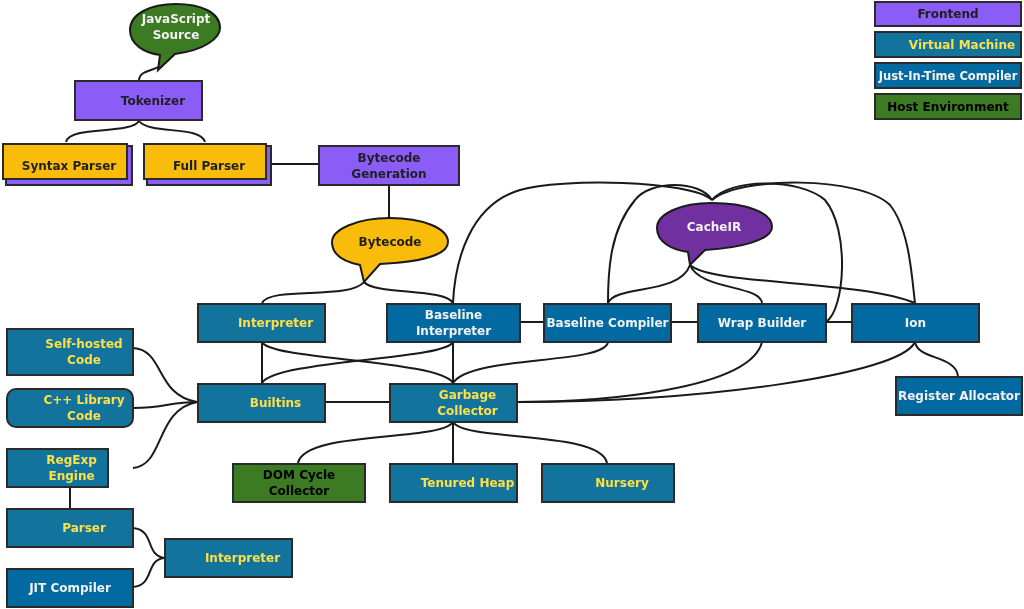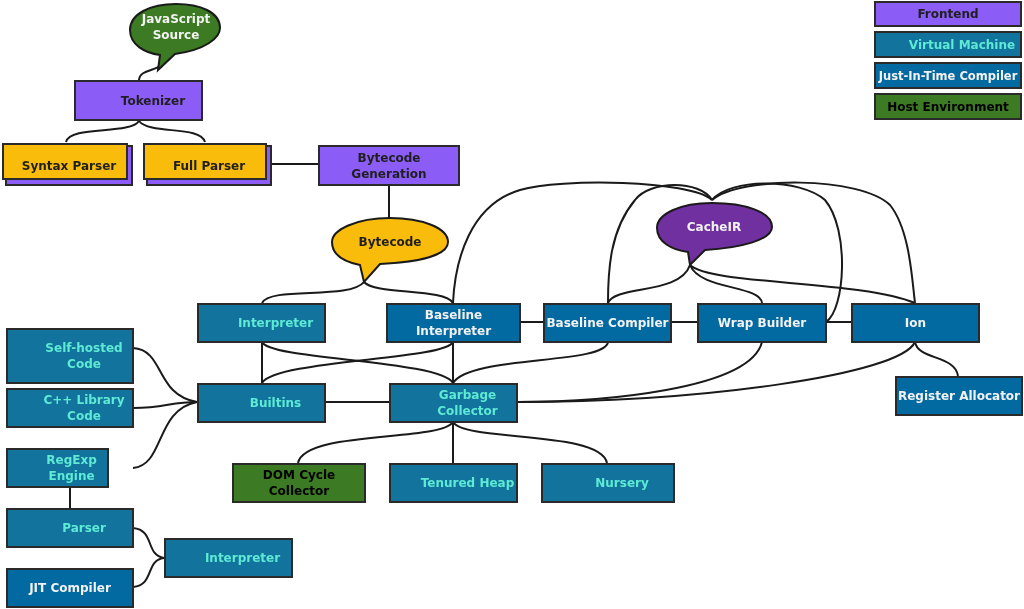"Virtual Machine" .vm { color: #5eead4 -> #fde047 }
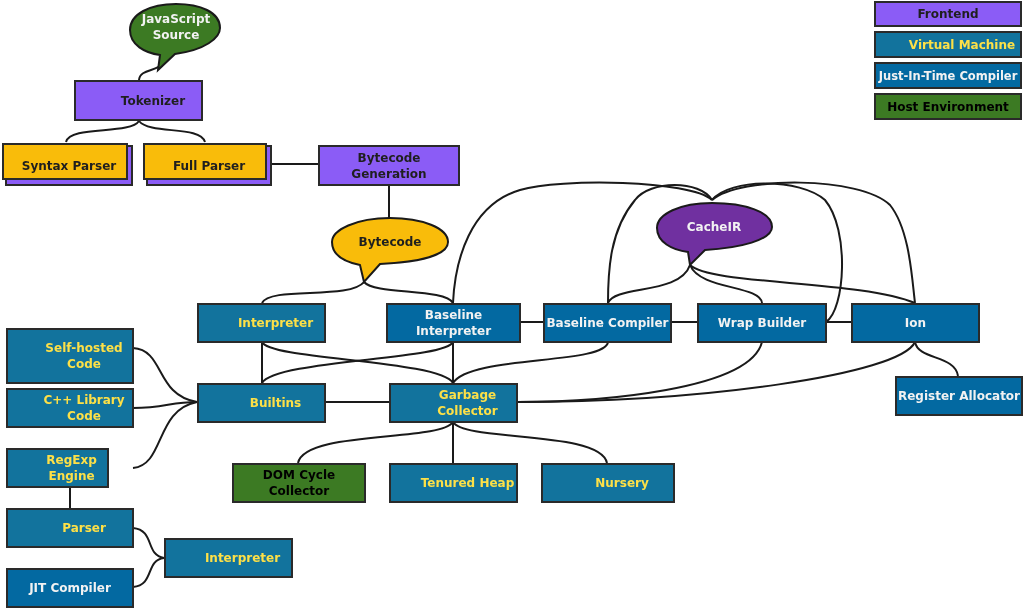"Self-hosted Code" div.node { height: 56px -> 48px }
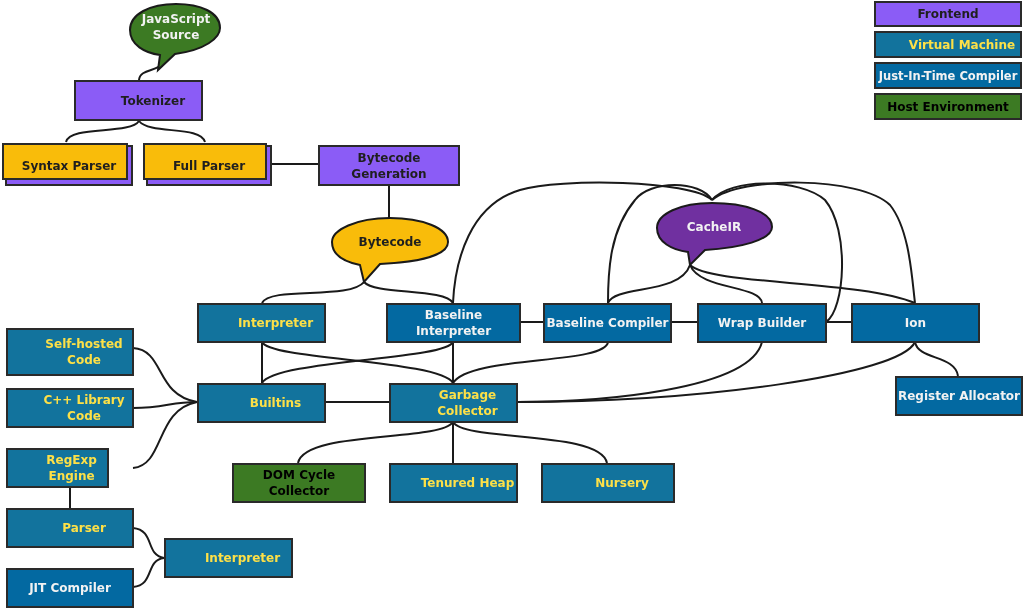"C++ Library Code" div.node { border-radius: none -> 10px }
